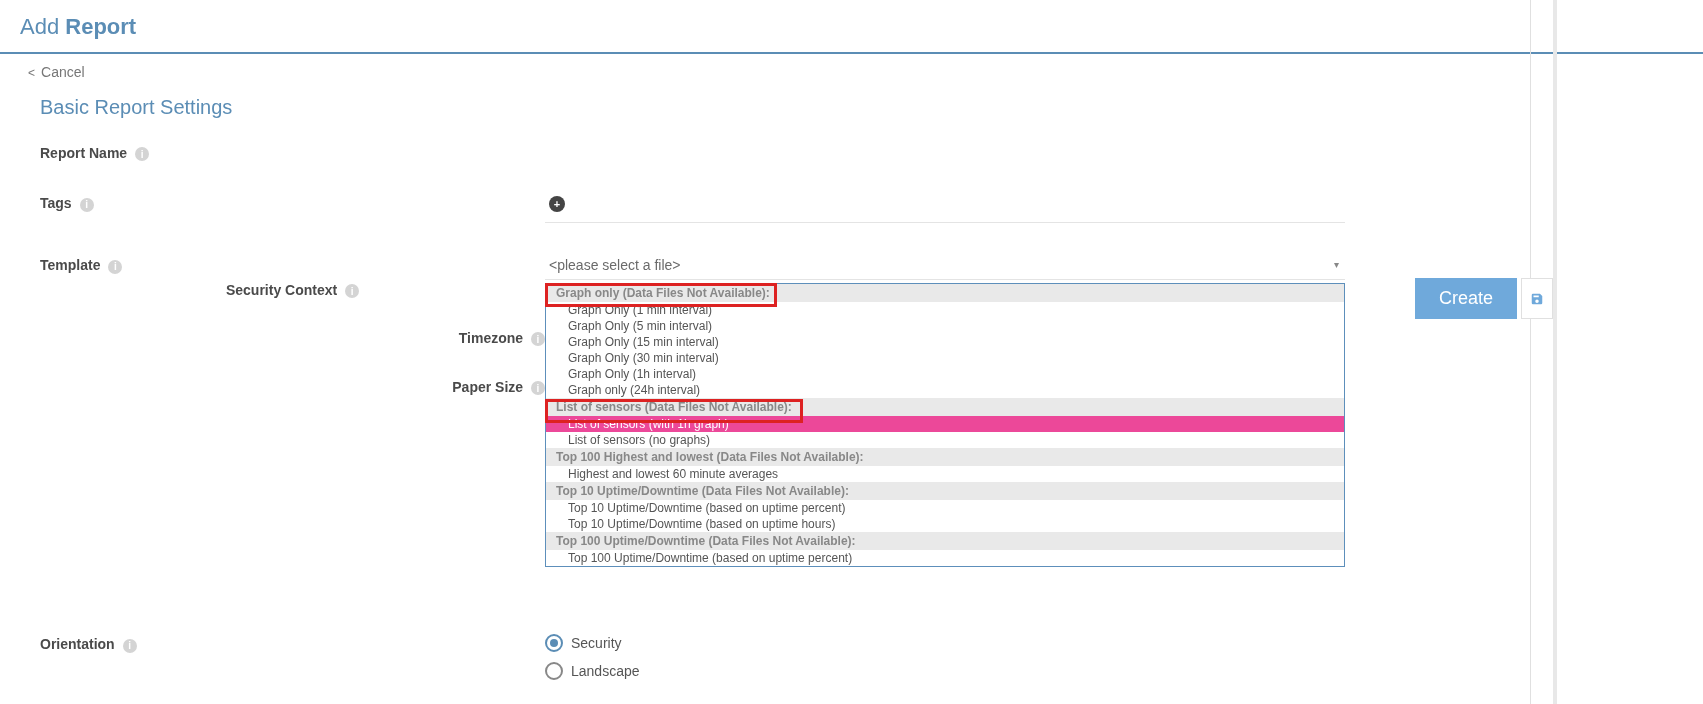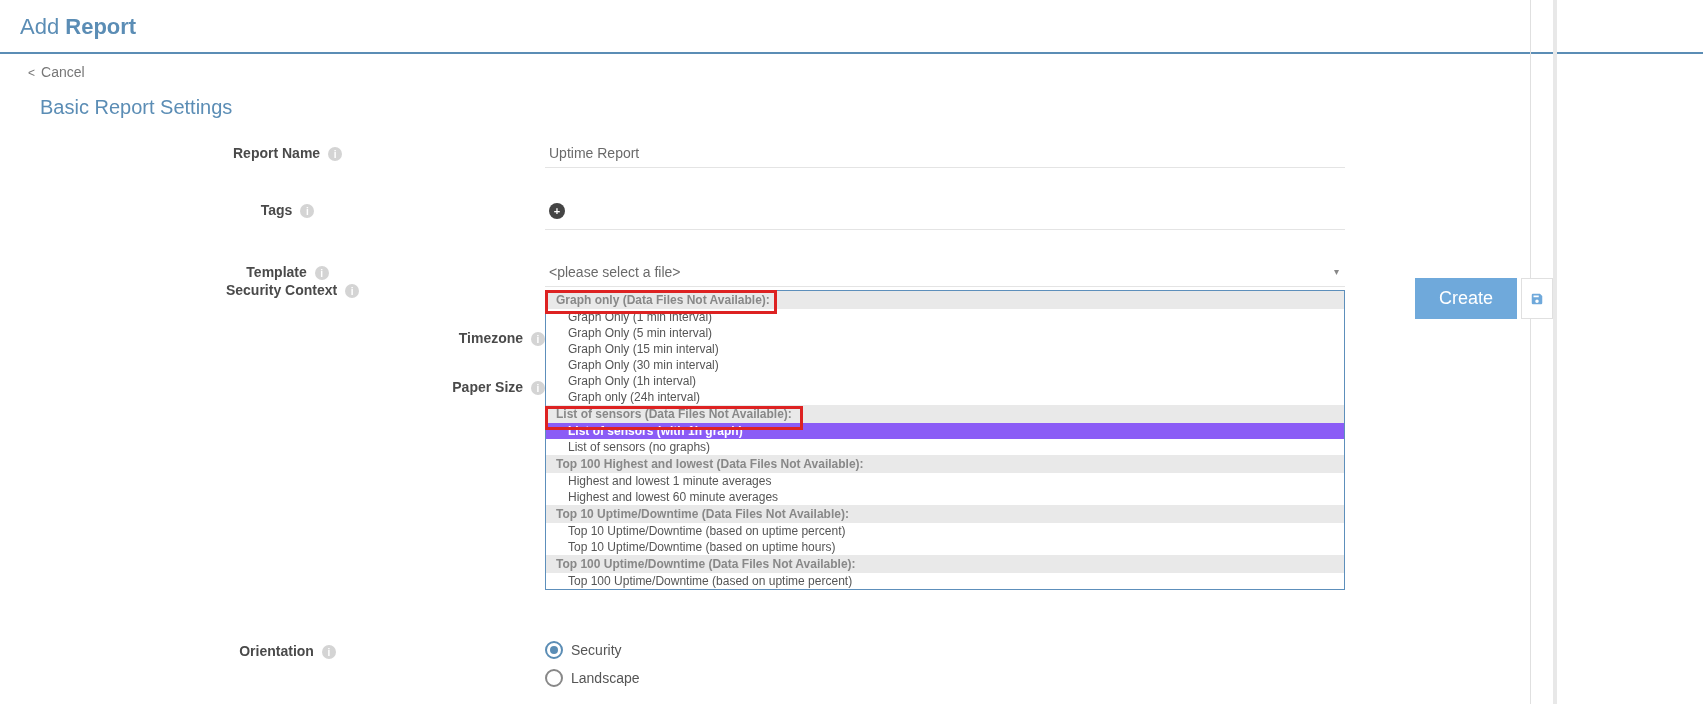"Report Name i" .form-label-col { text-align: center -> left }
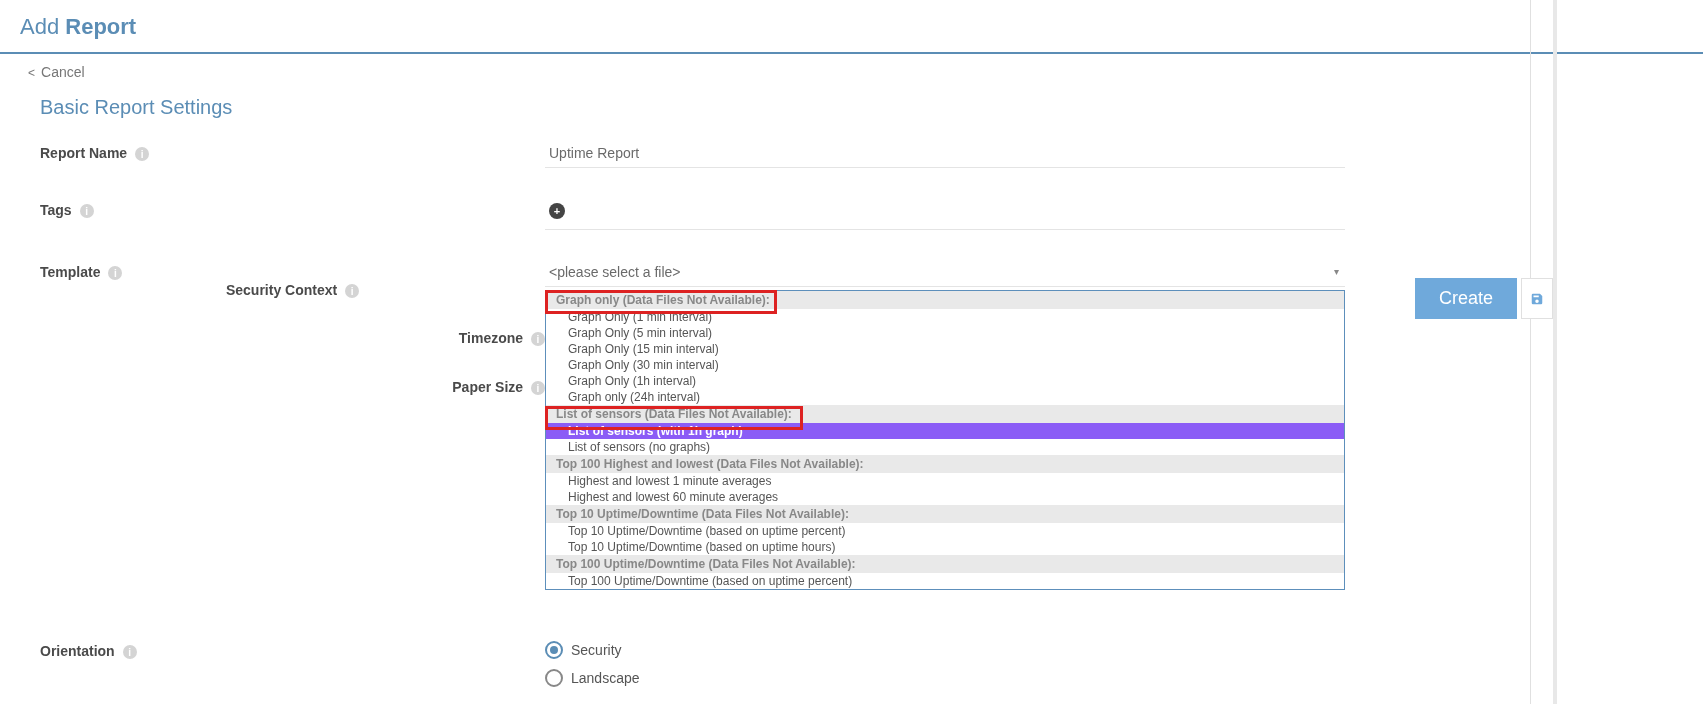"Uptime Report" div.form-field-col { html: <div> <input> </div> -> none }
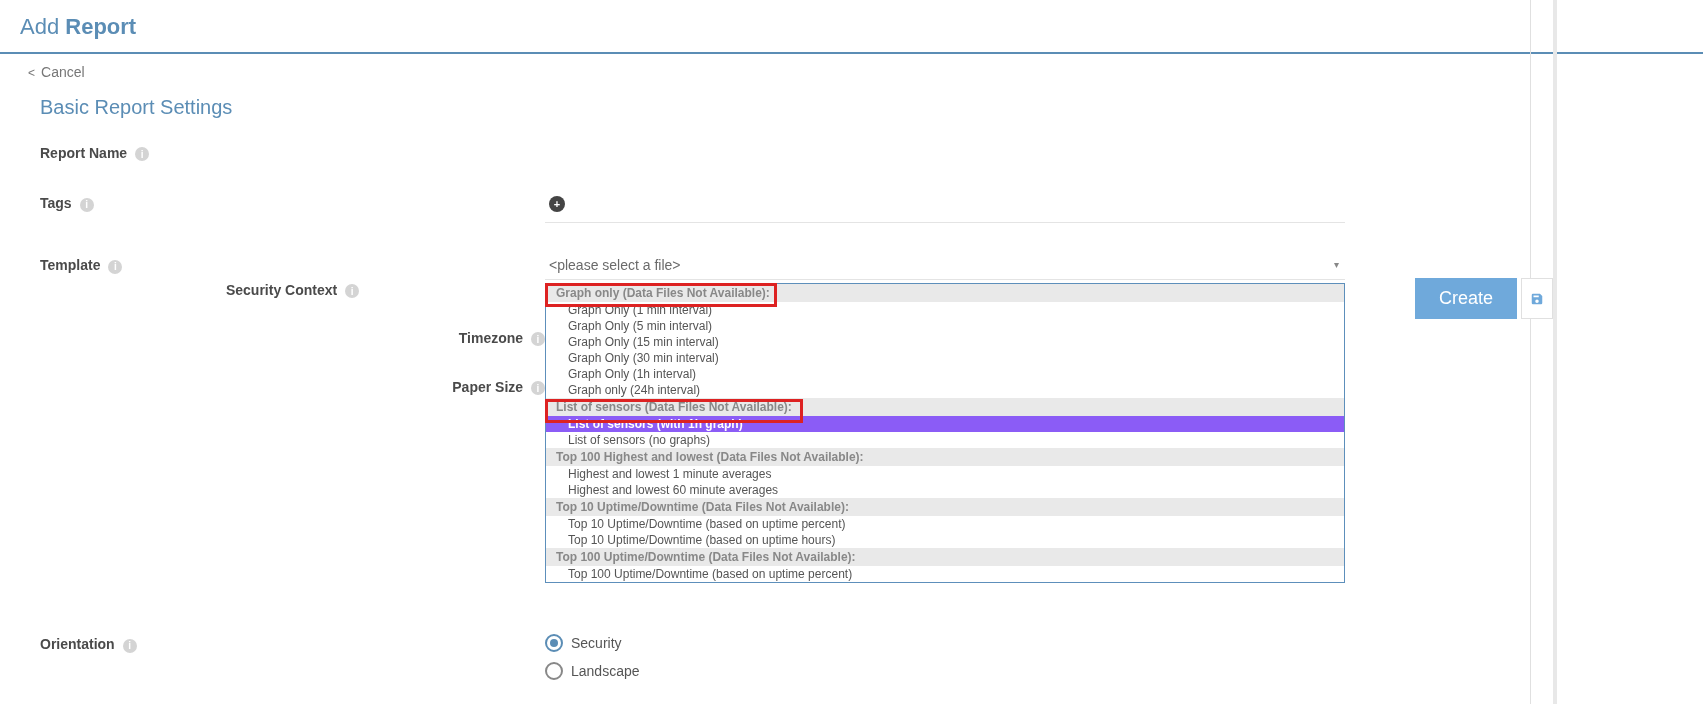"List of sensors (with 1h" .opt-item.selected { background: #8b5cf6 -> #ec4899; font-weight: 700 -> 400 }
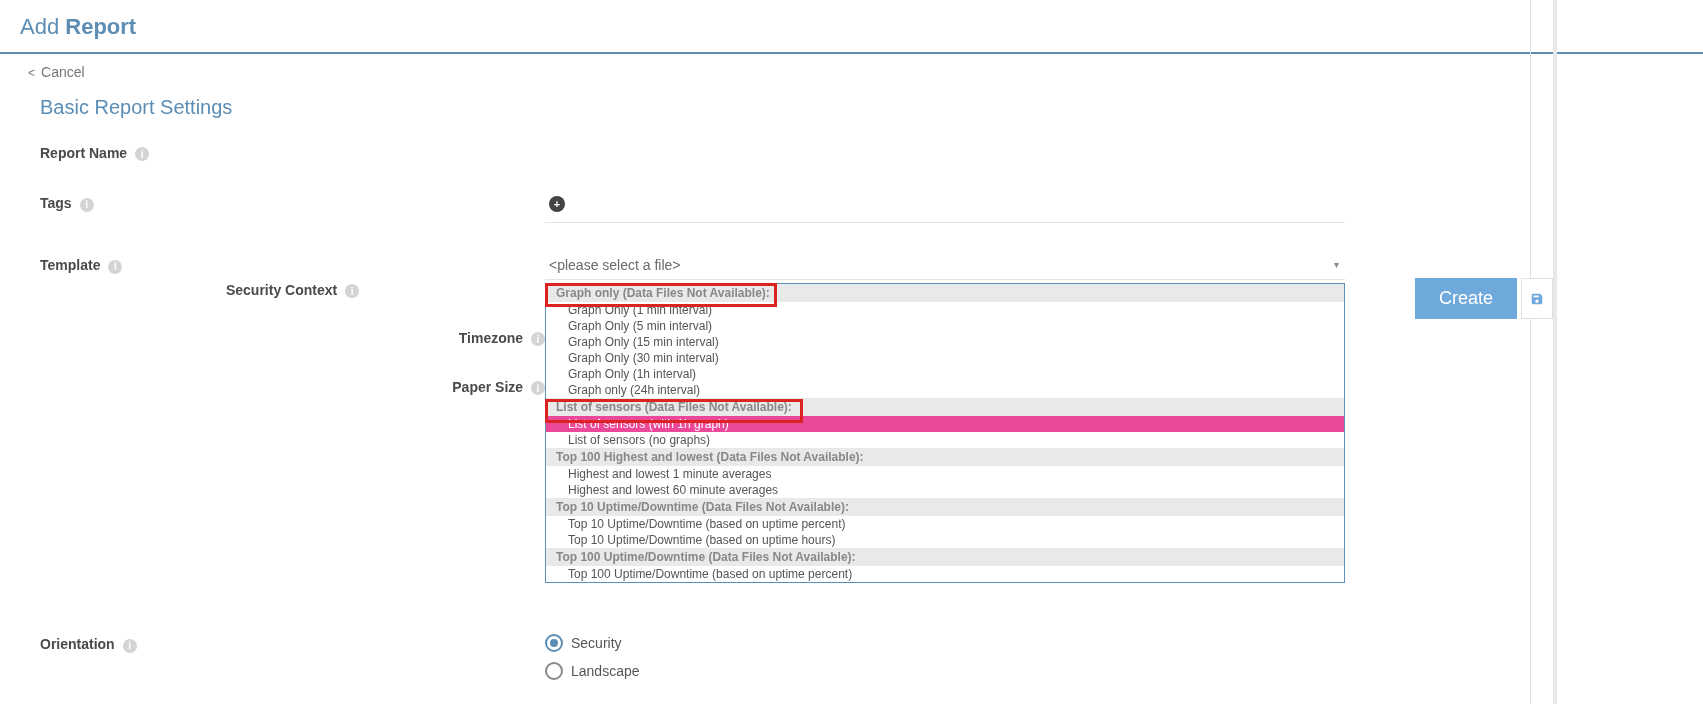"Highest and lowest 1 minute" div.opt-item { html: <div>Highest and lowest 1 minute averages</div> -> none }
